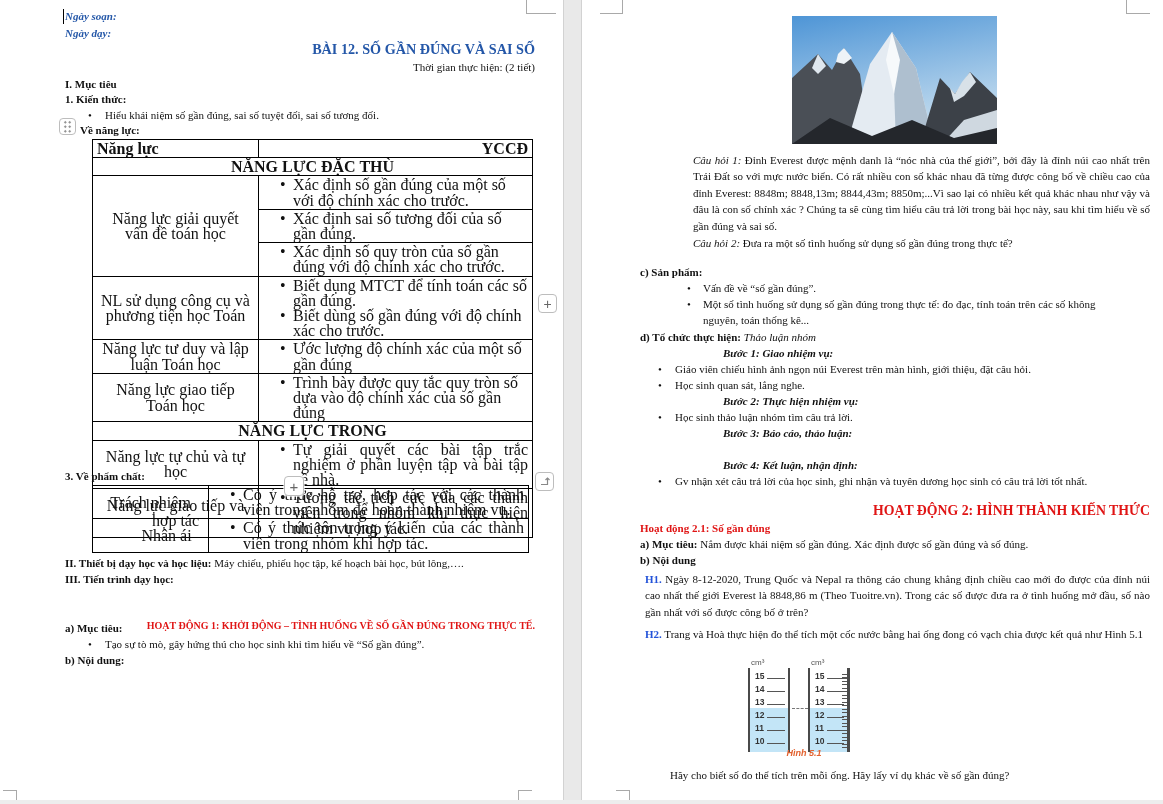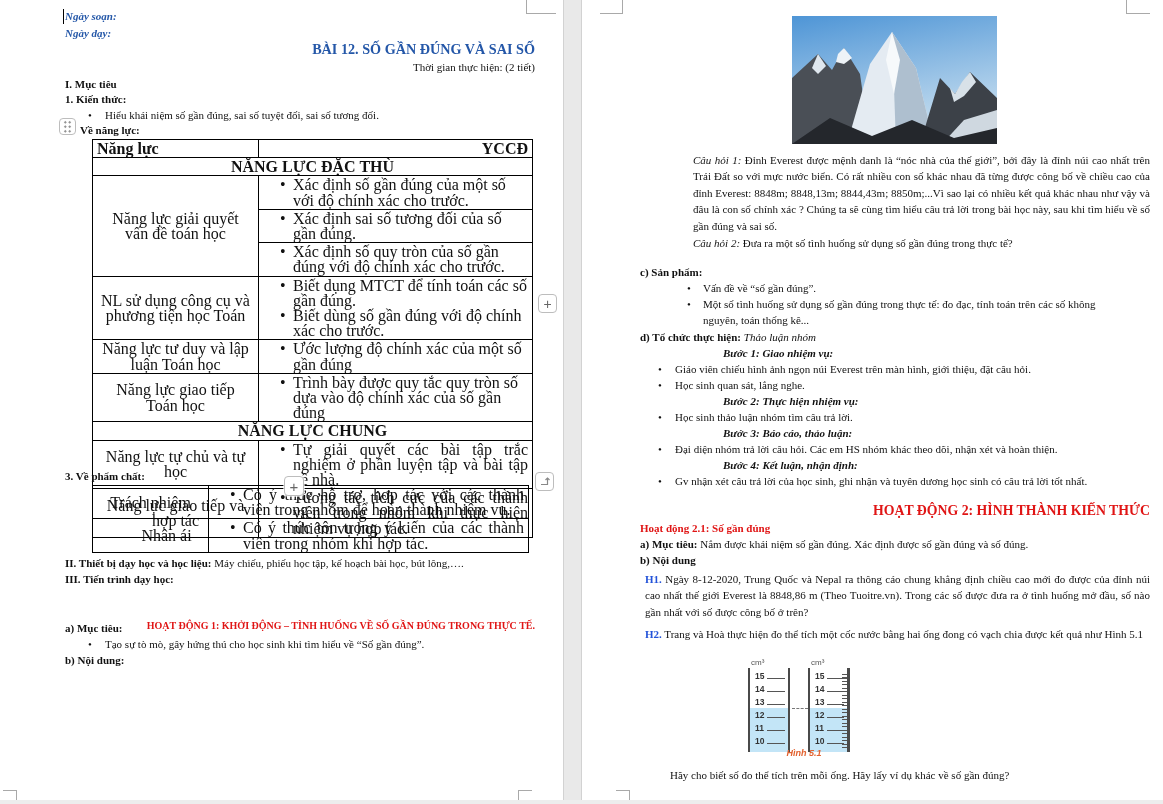"NĂNG LỰC CHUNG" td.grp { text: CHUNG -> TRONG }
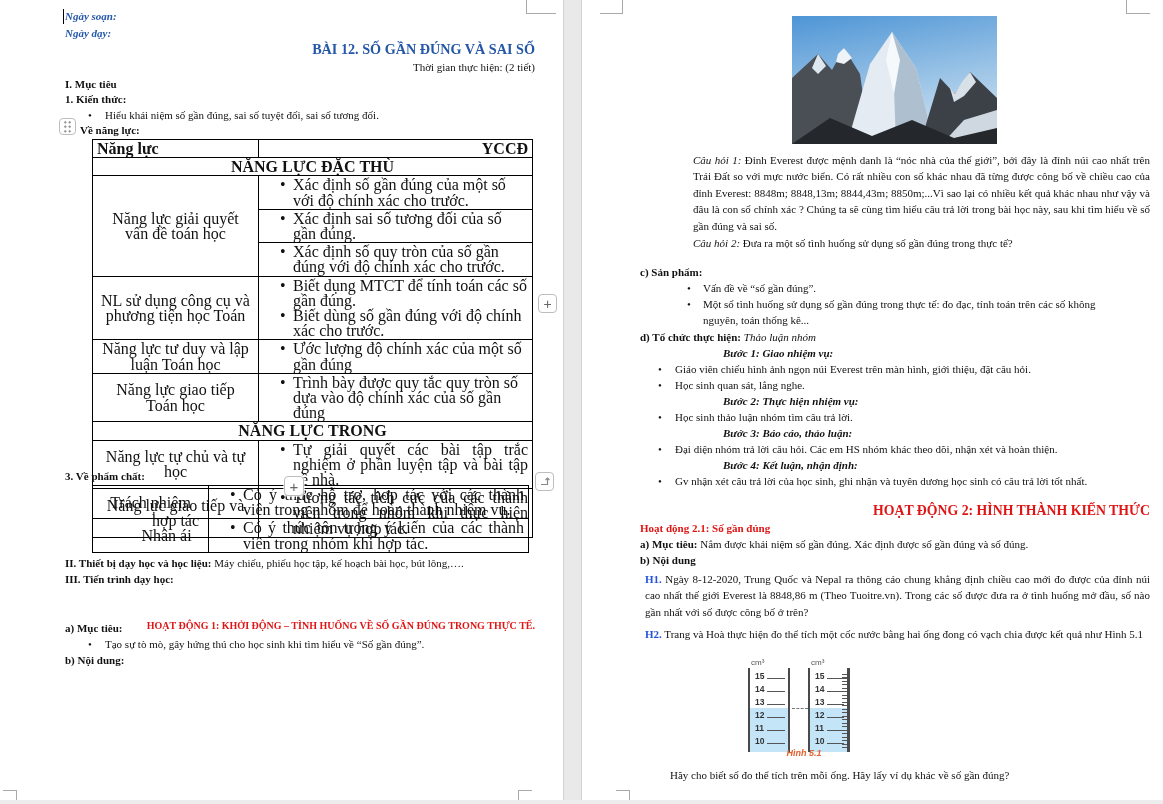"Đại diện nhóm trả lời" div.abs { html: <div>Đại diện nhóm trả lời câu hỏi. Các em HS nhóm khác theo dõi, nhận xét và hoàn thiện.</div> -> none }
